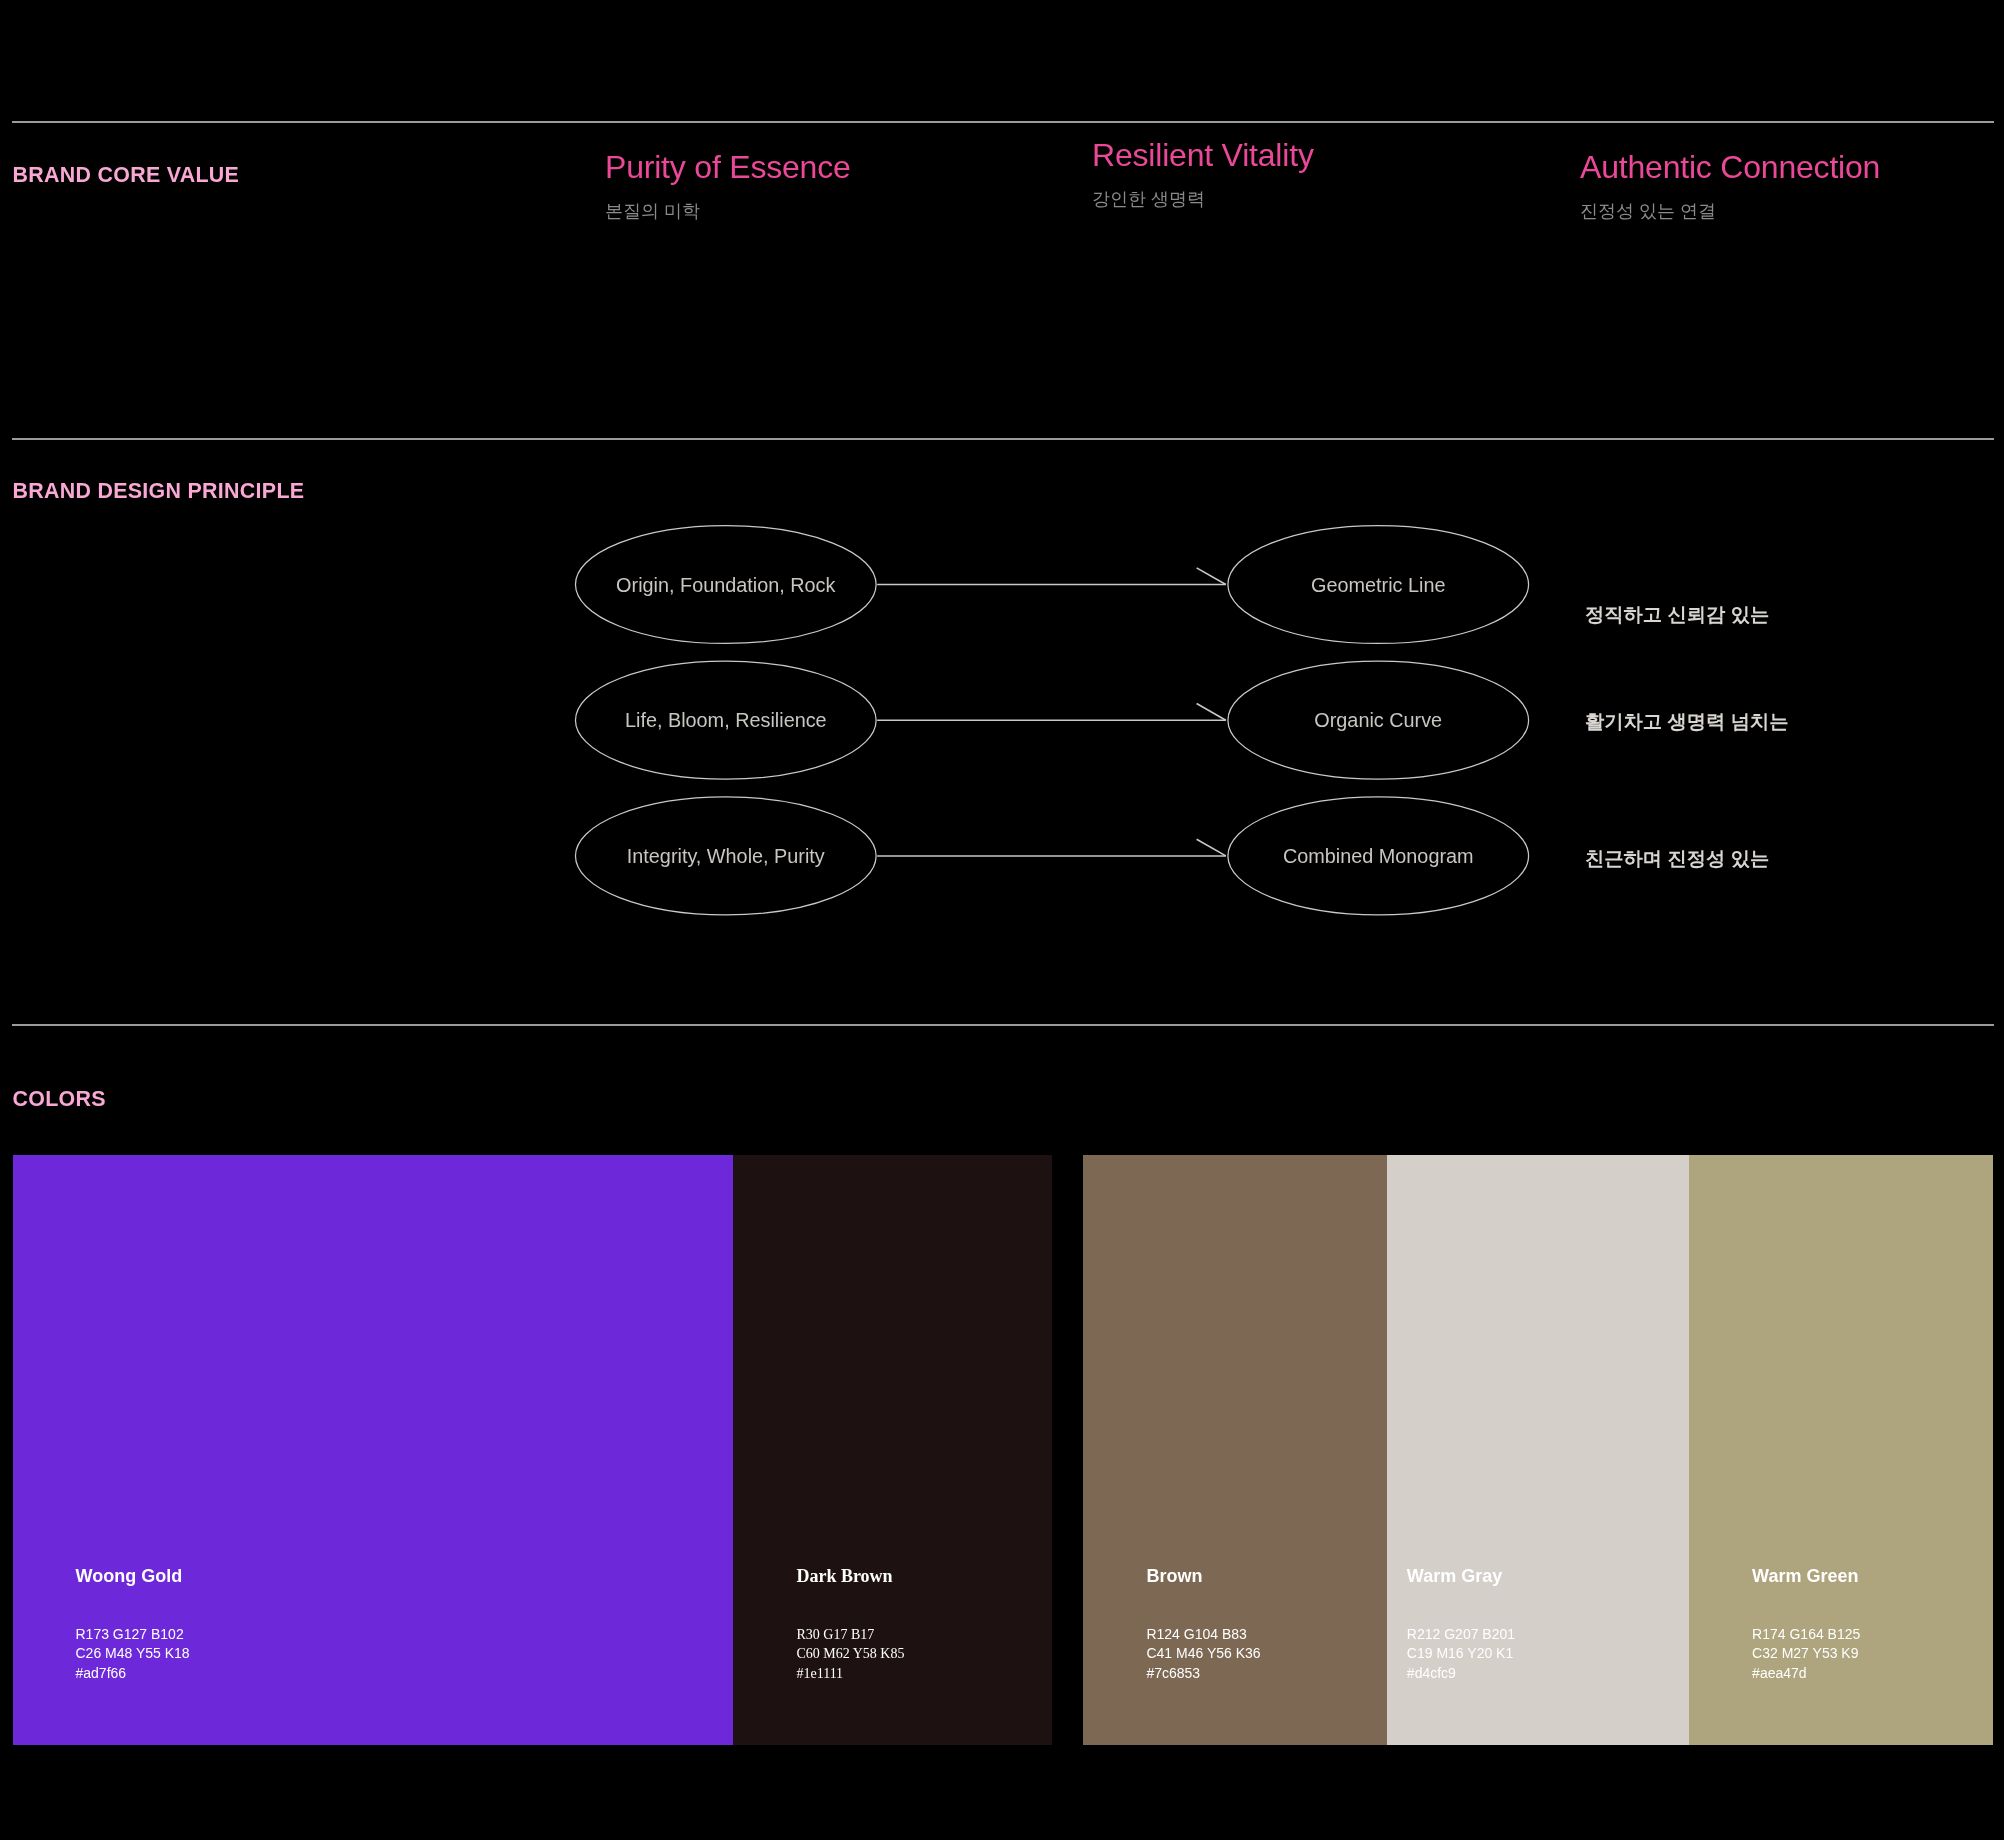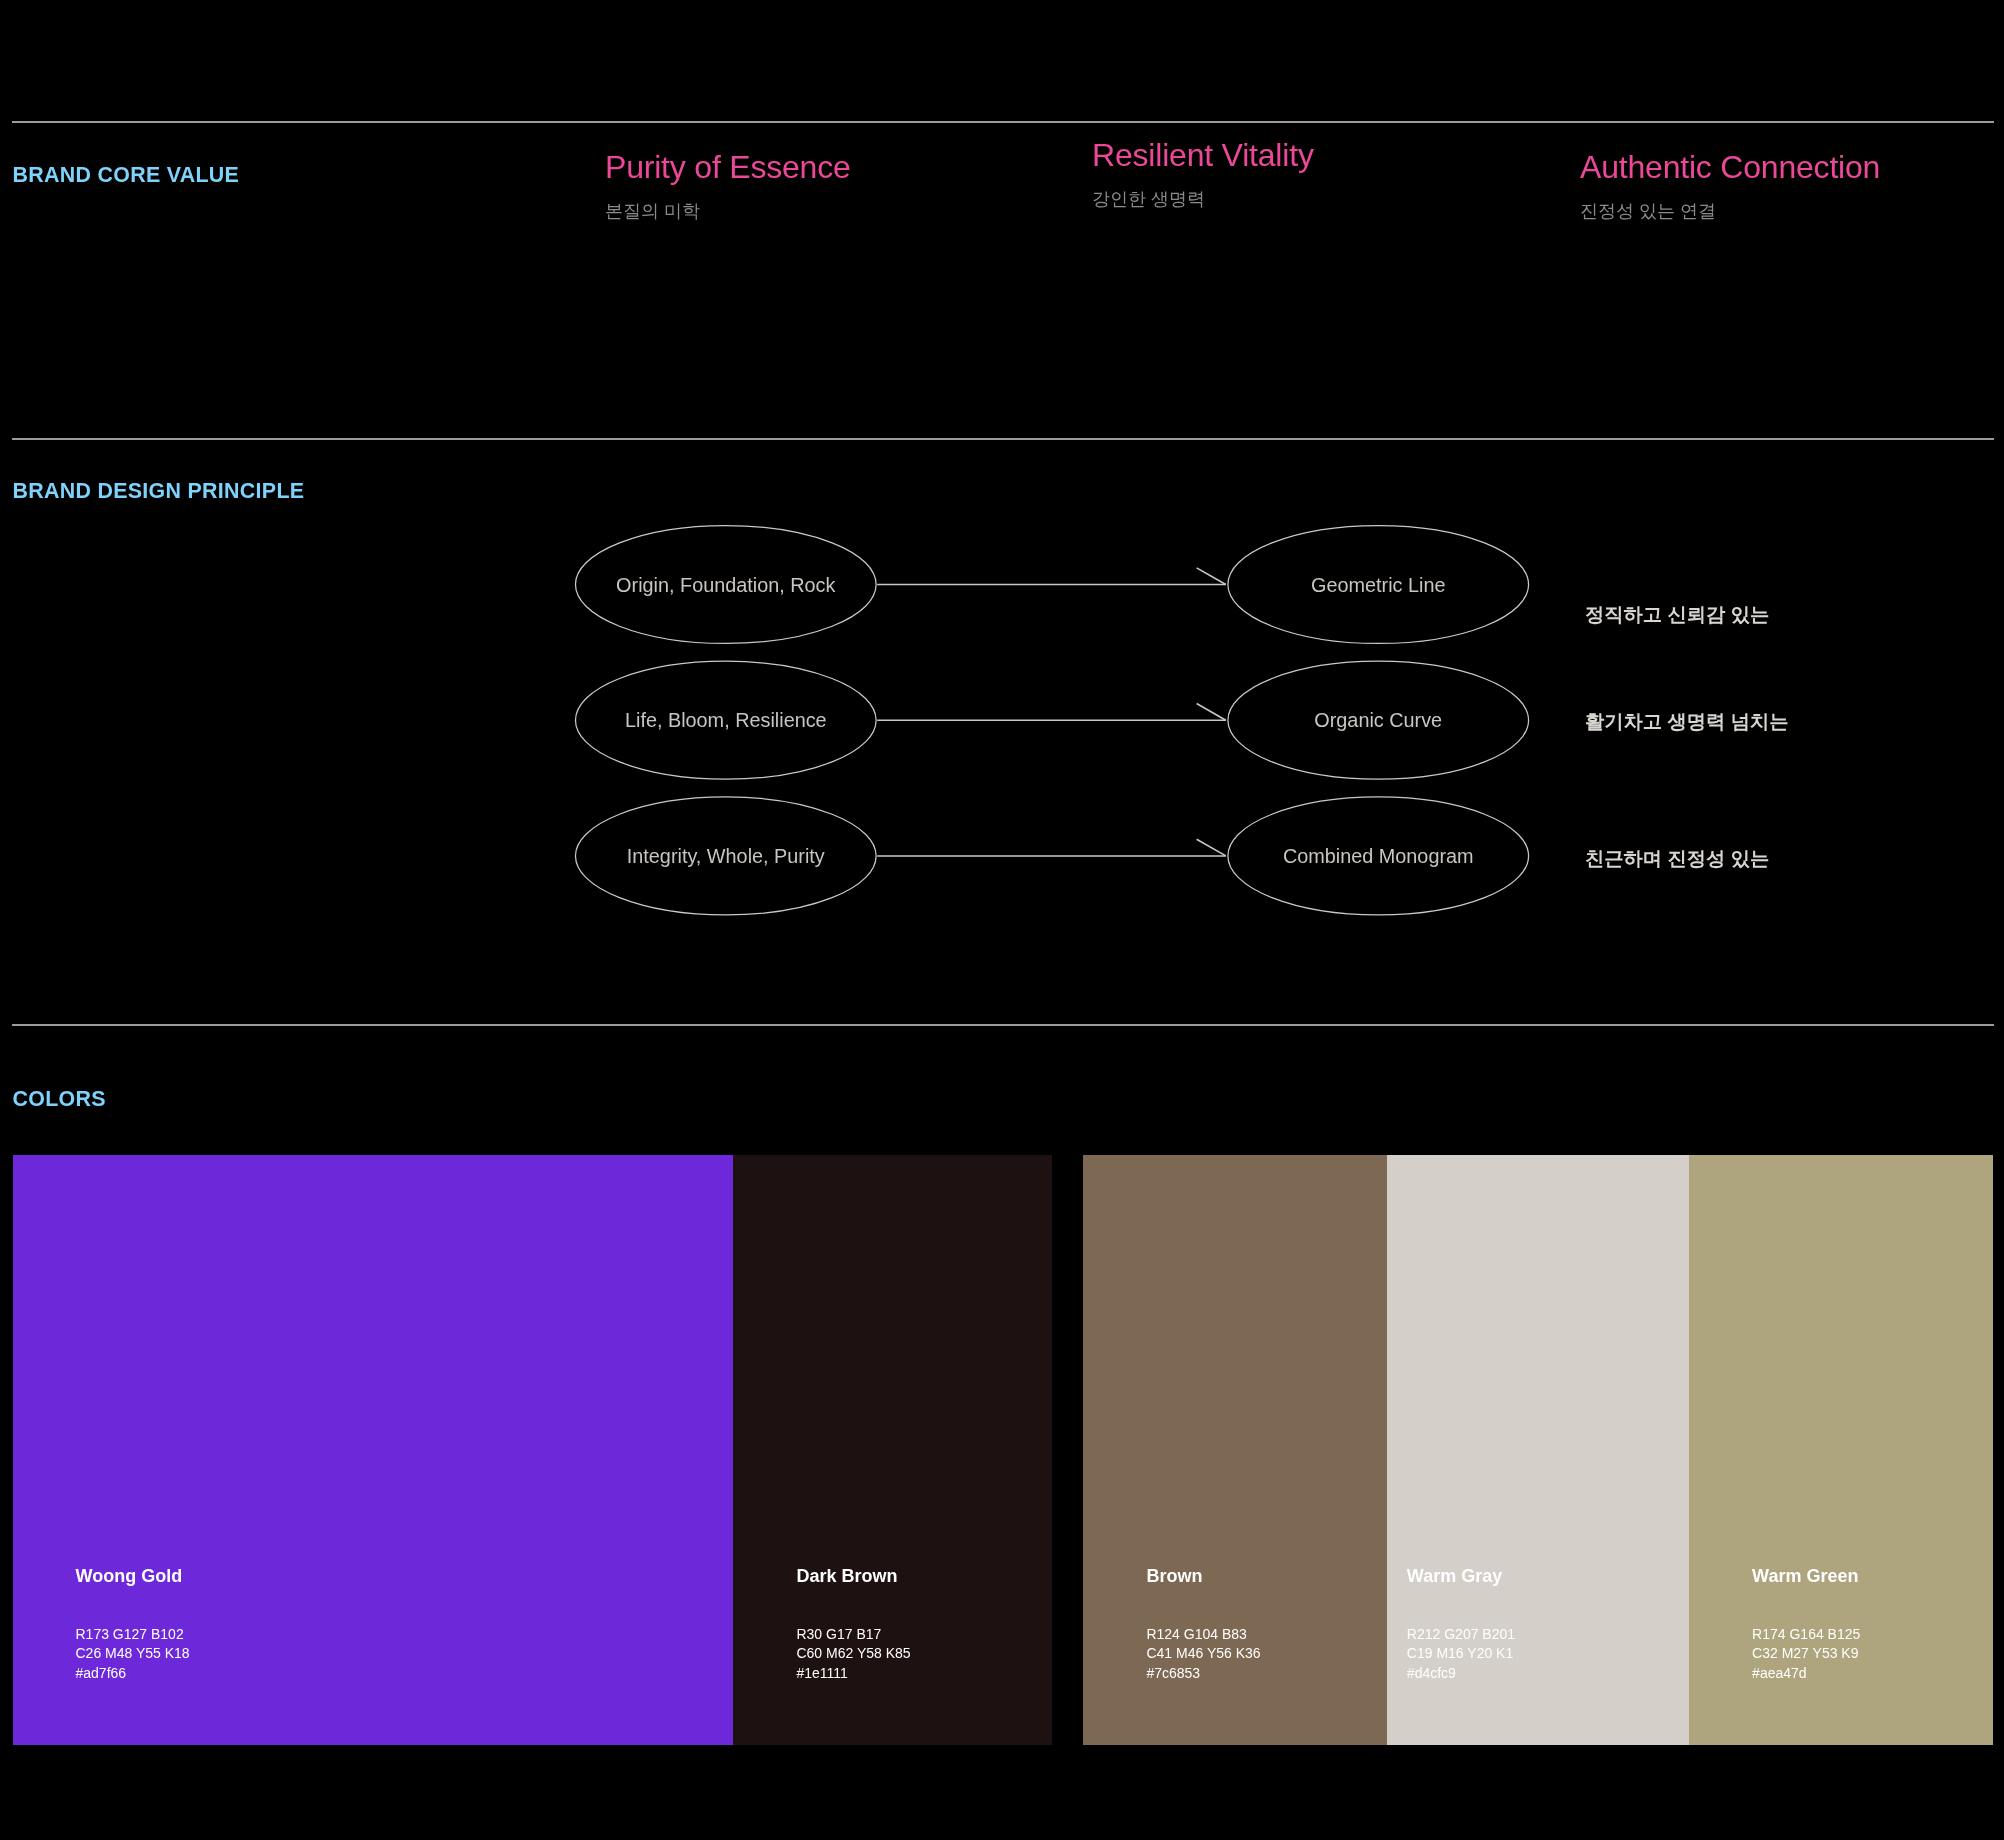"BRAND CORE VALUE" .sec-label { color: #7dd3fc -> #f9a8d4 }
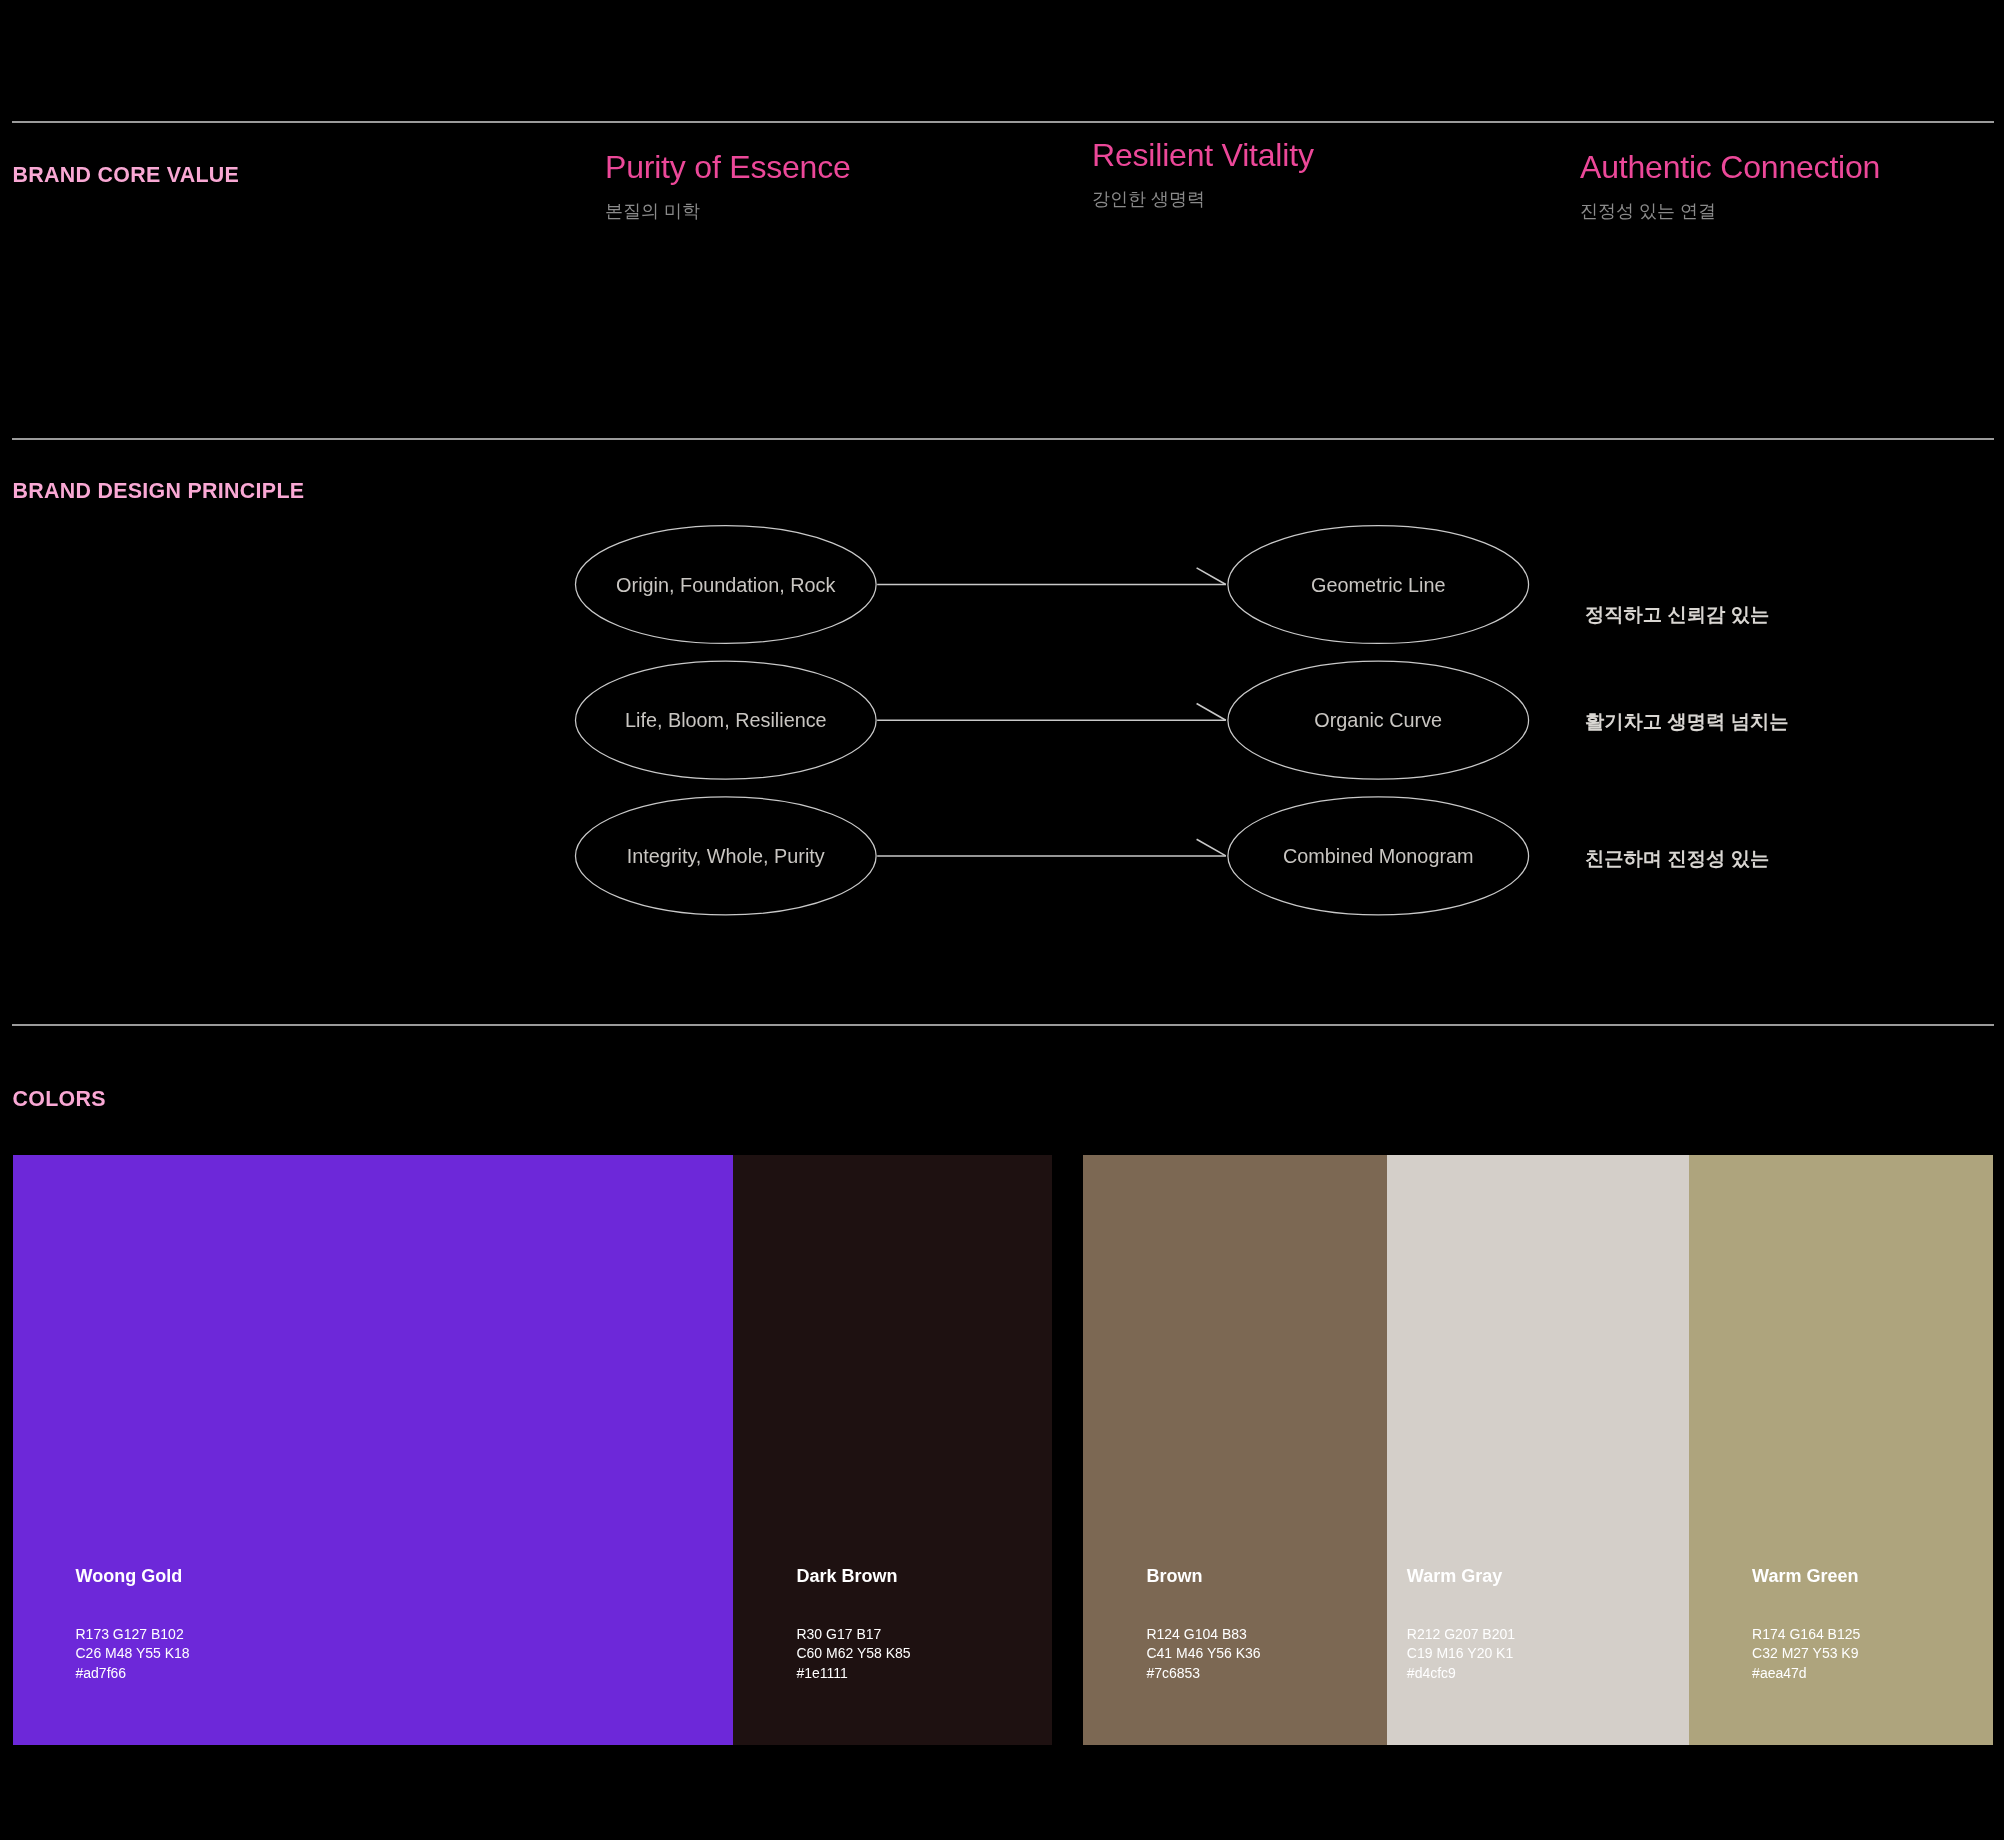"Dark Brown" .swatch.s2 { font-family: none -> Liberation Serif, serif }
